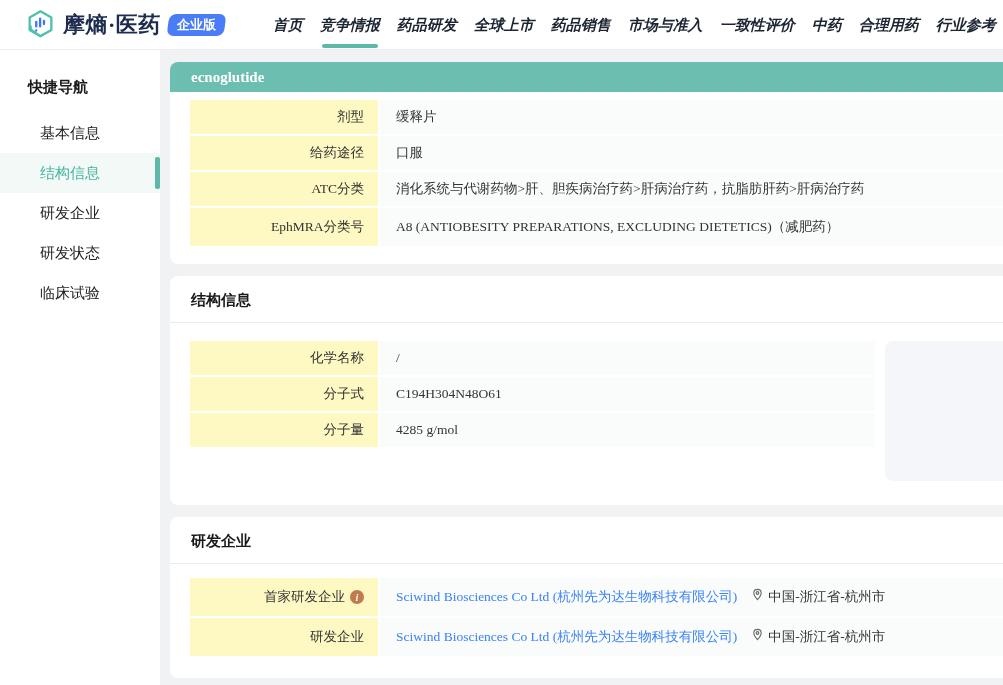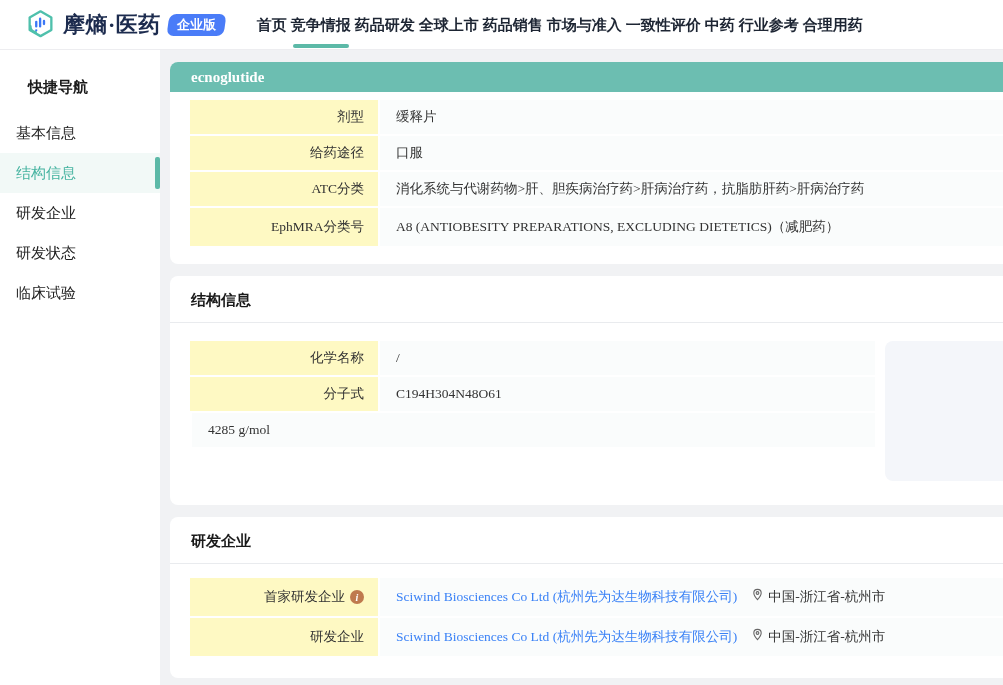"首页" .nav { font-style: none -> italic; gap: 4px -> 17px; margin-left: 32px -> 48px }
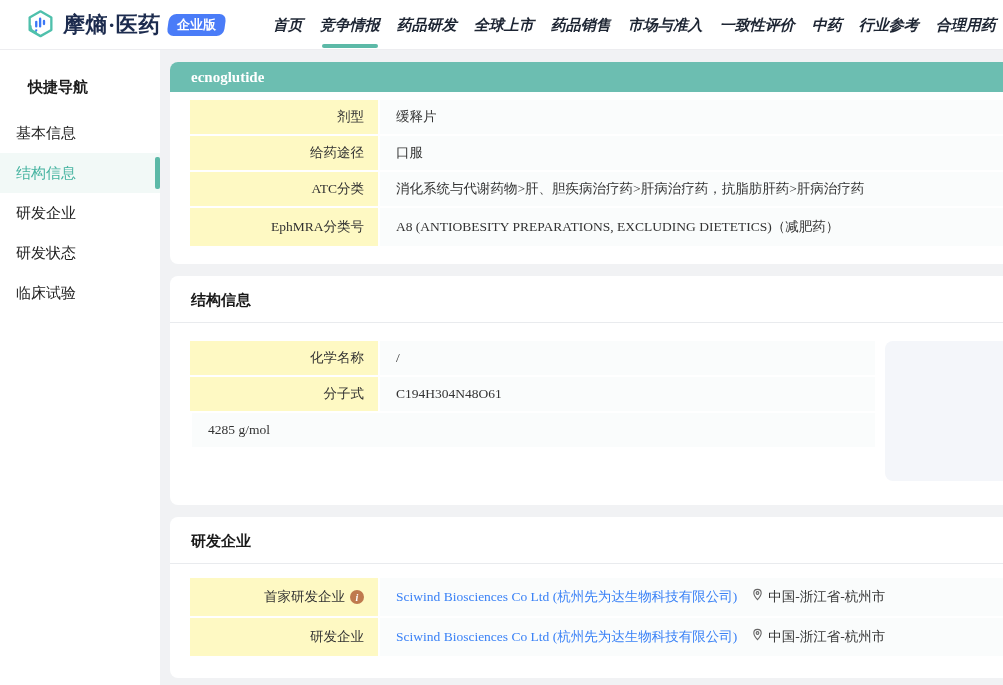"行业参考" div.nav-item { order: before "合理用药" -> after "合理用药" }
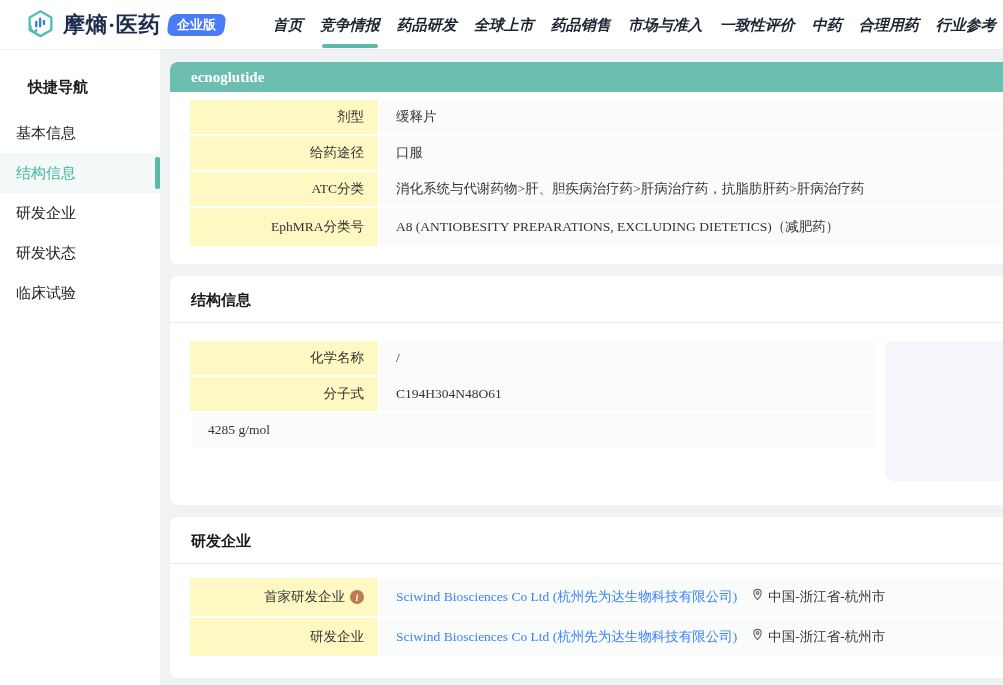"基本信息" .side-item { padding-left: 16px -> 40px }
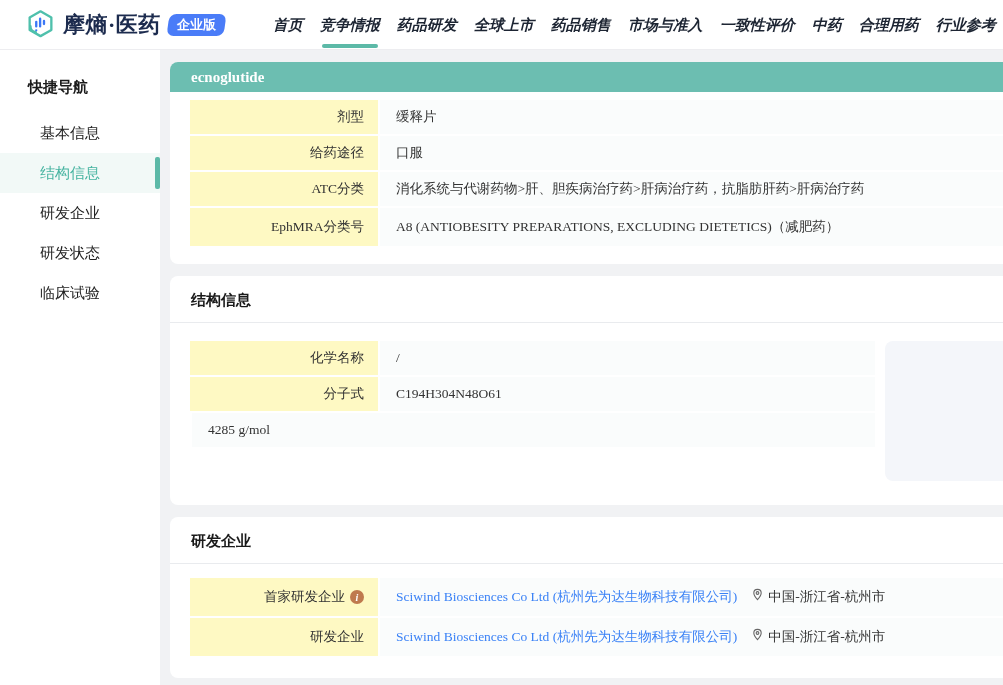"分子量" div.cell { html: none -> <div>分子量</div> }
